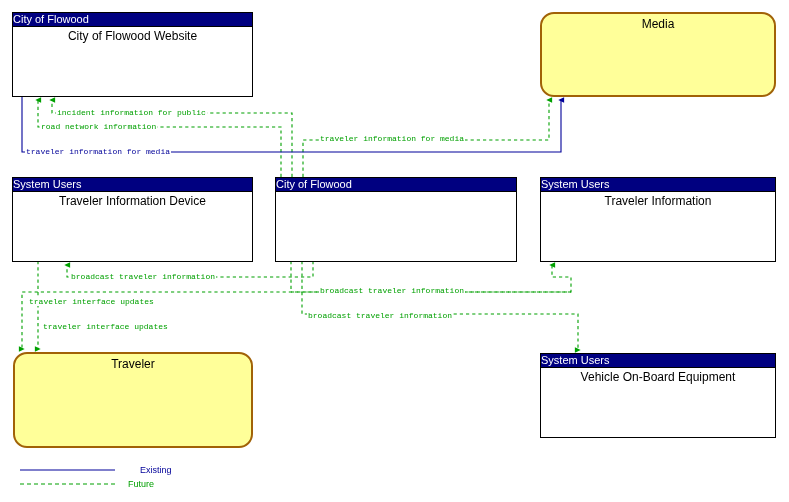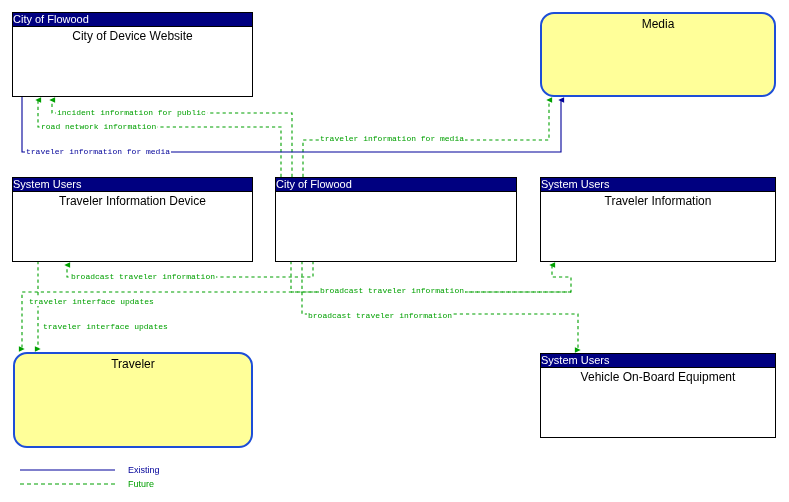"Media" .rounded { border: 2px solid #1d4ed8 -> 2px solid #a16207 }
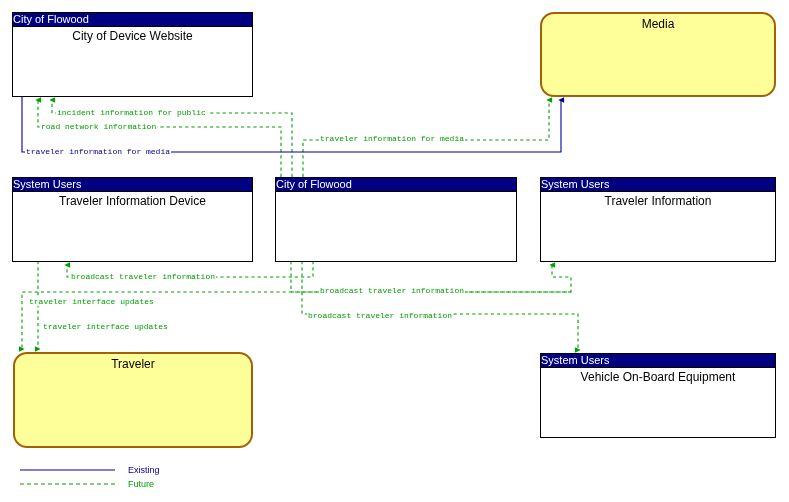"City of Device Website" div.nm { text: Device -> Flowood }
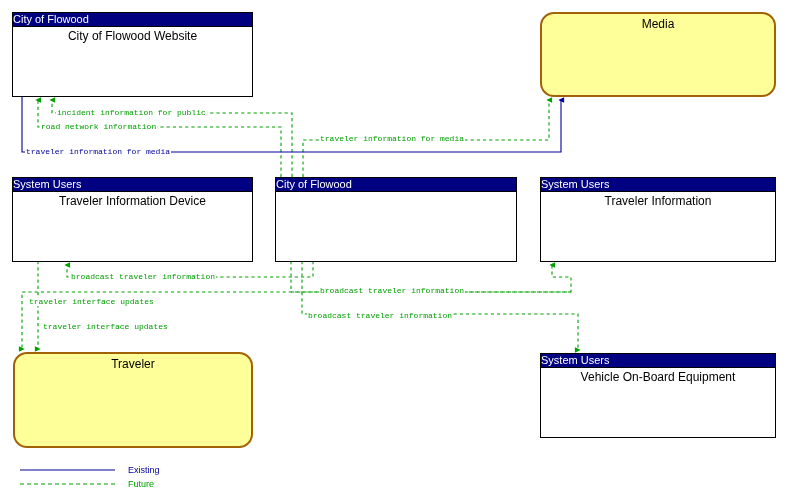"Existing" div.legend-label { left: 128px -> 140px }
